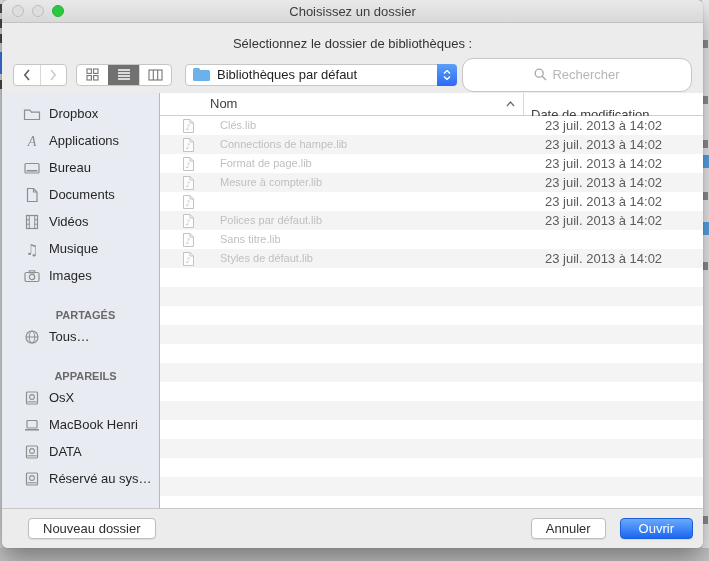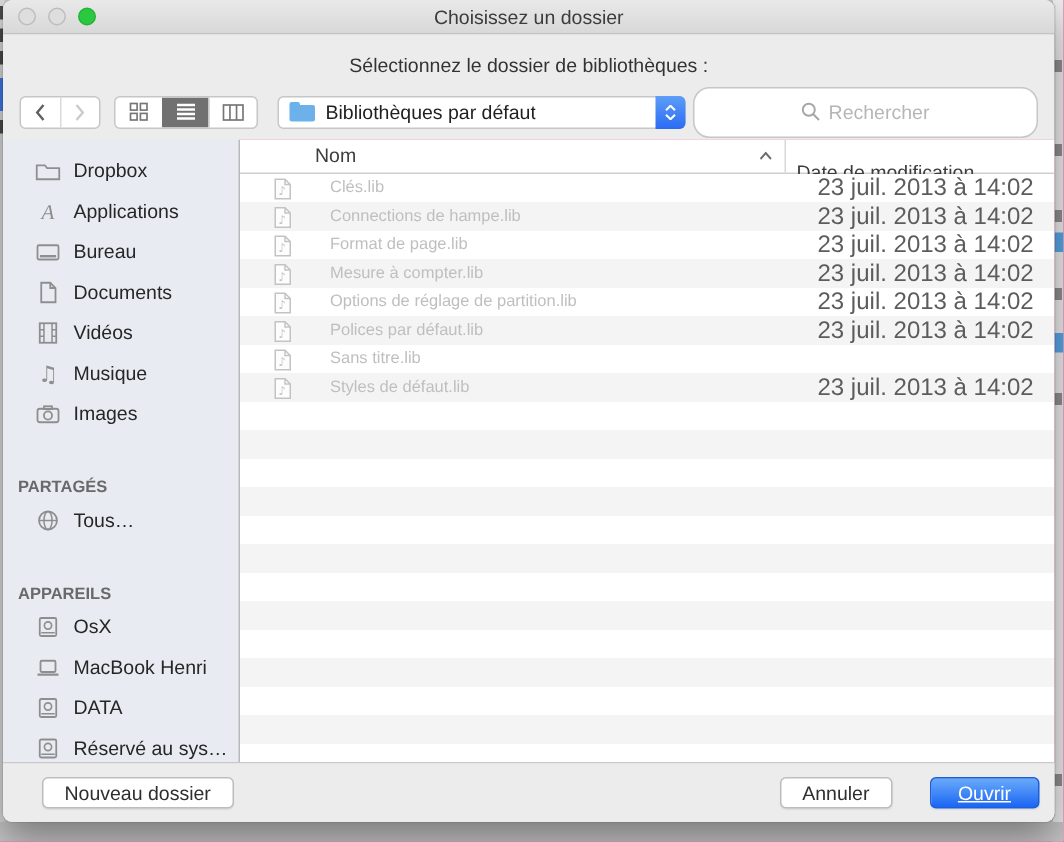"23 juil. 2013 à 14:02" .fdate { font-size: 16px -> 13px }
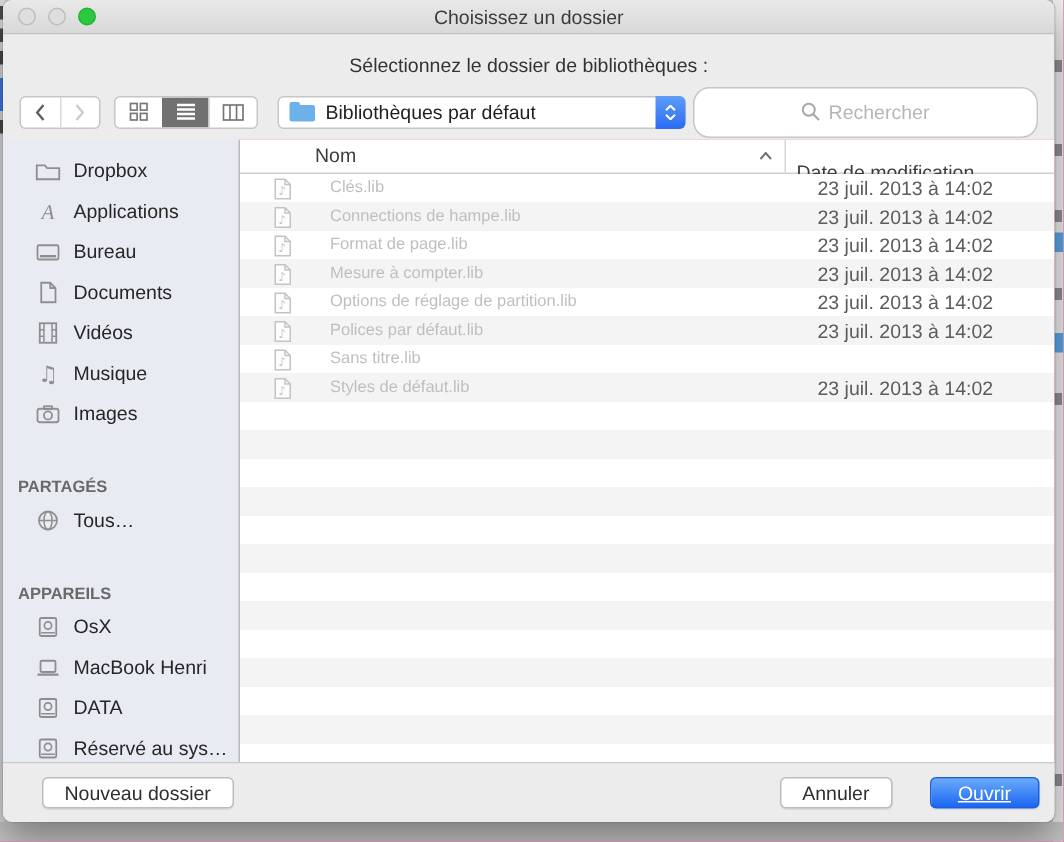"Options de réglage de partition.lib" span.fname { html: <span>Options de réglage de partition.lib</span> -> none }
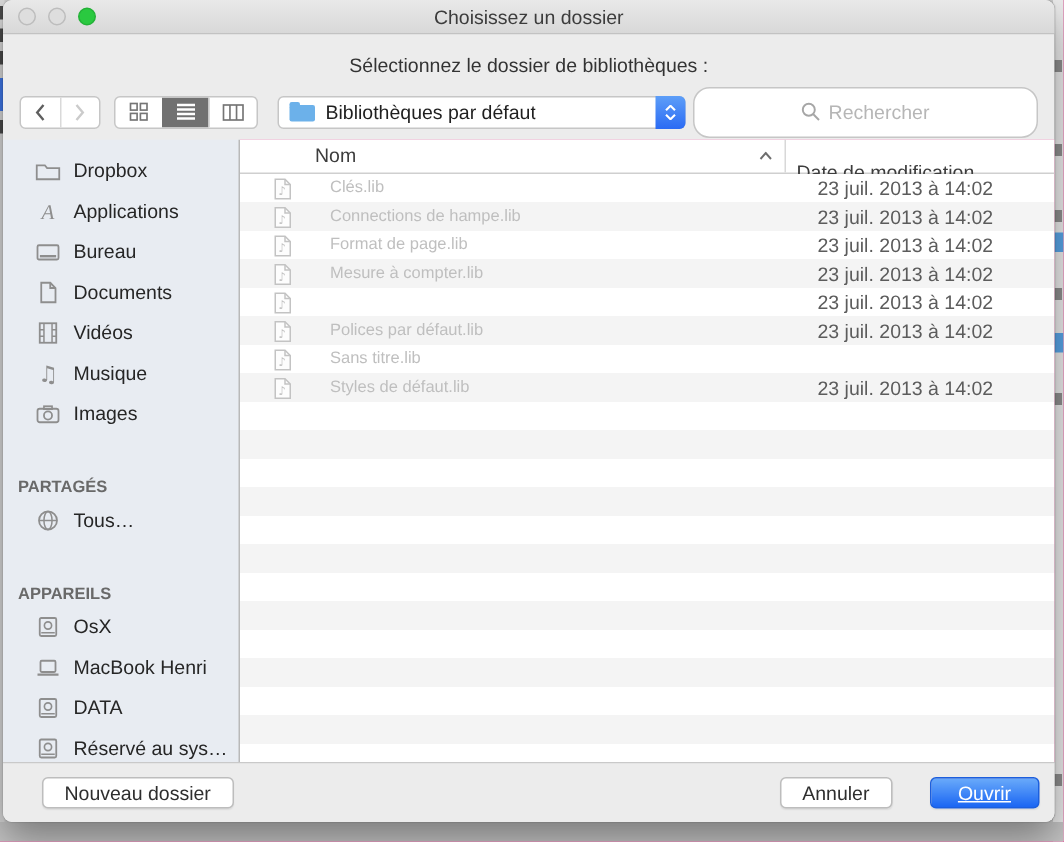"PARTAGÉS" .sec+.sec { margin-top: 26px -> 16px; text-align: none -> center }
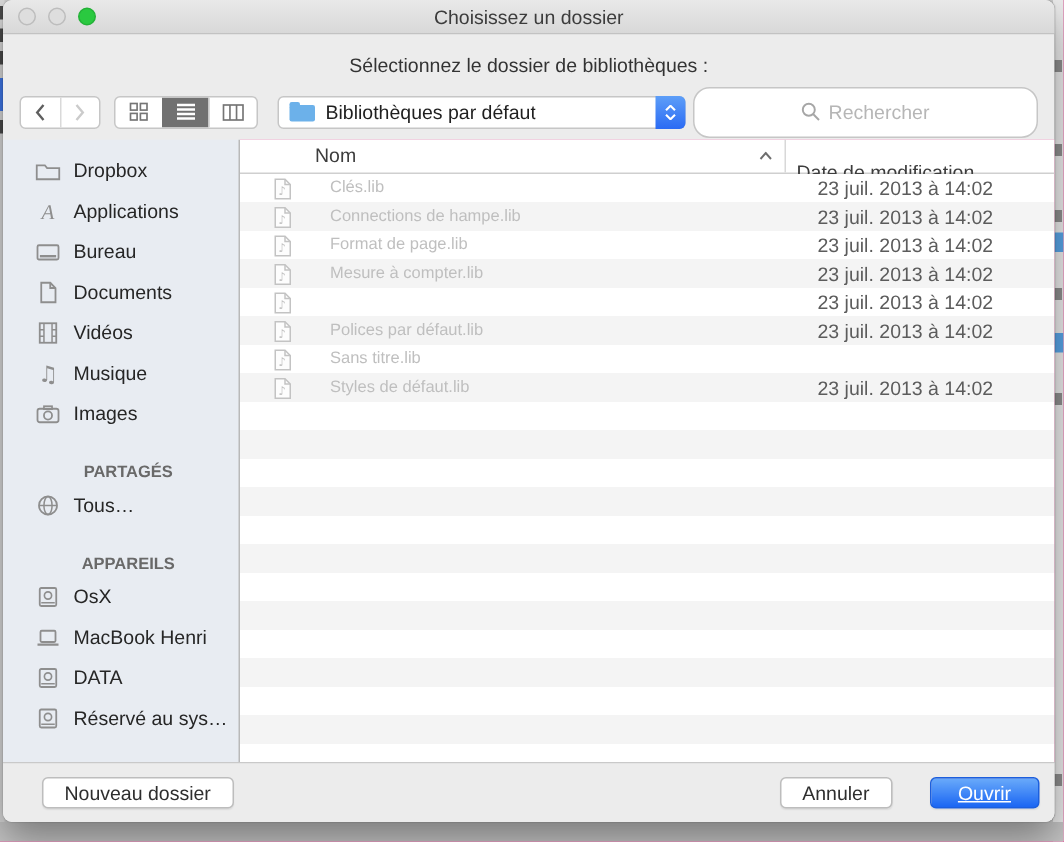"Ouvrir" .btn.primary { margin-left: 25px -> 14px; text-decoration: underline -> none }
